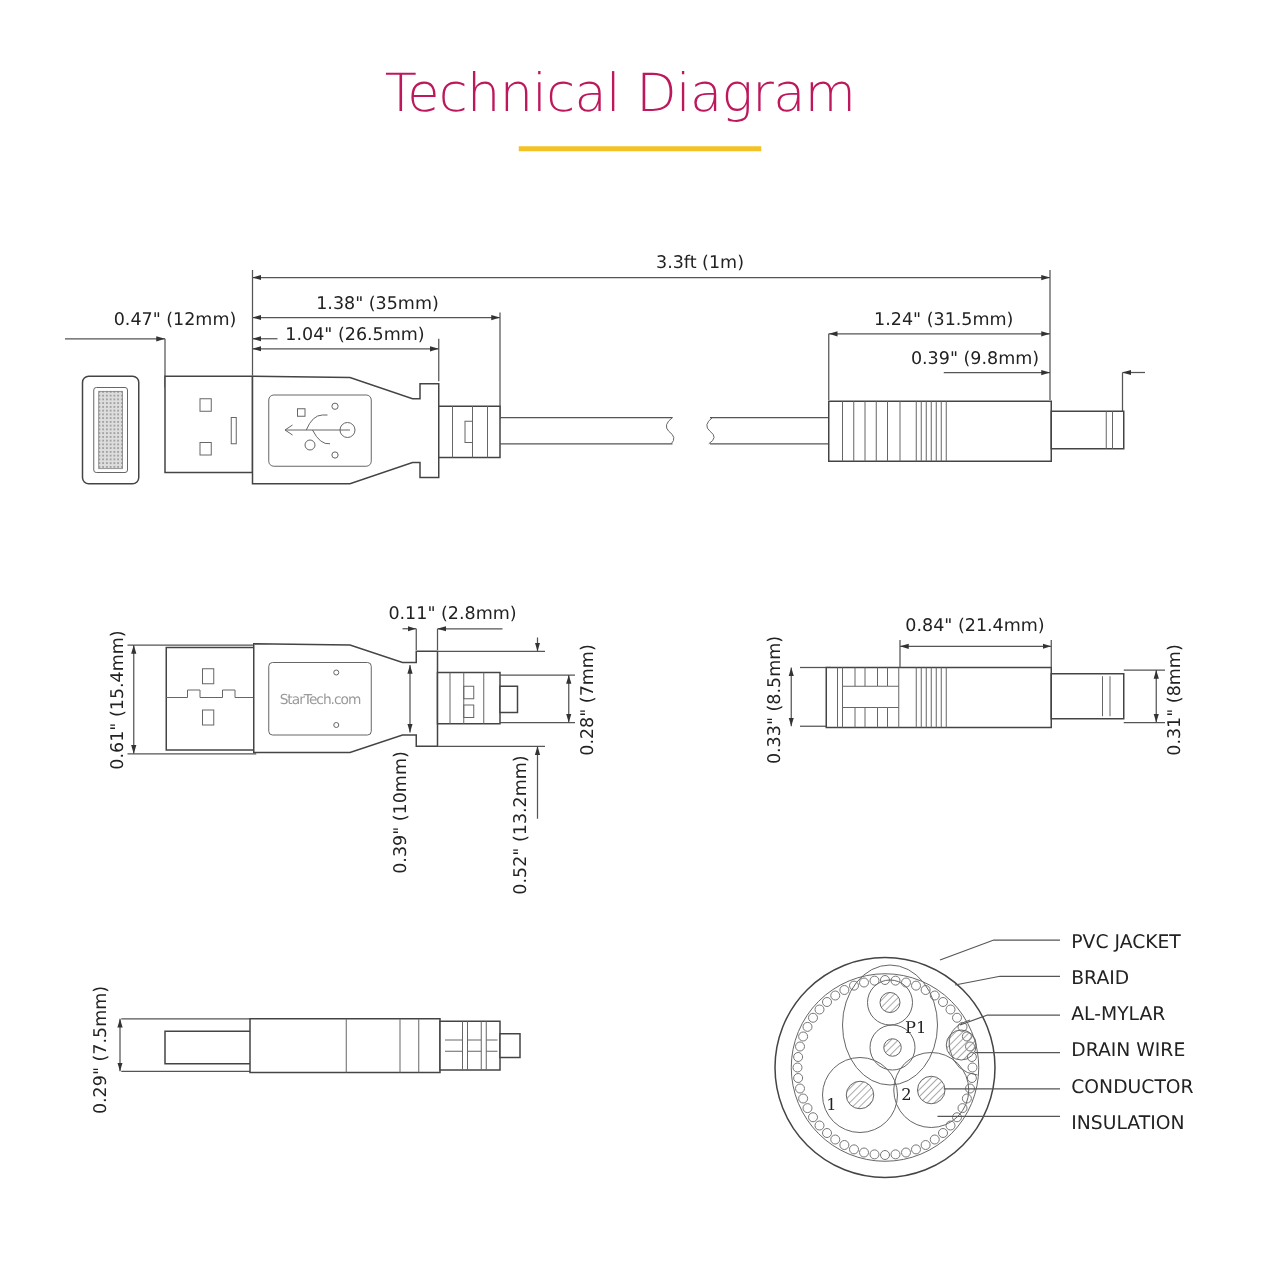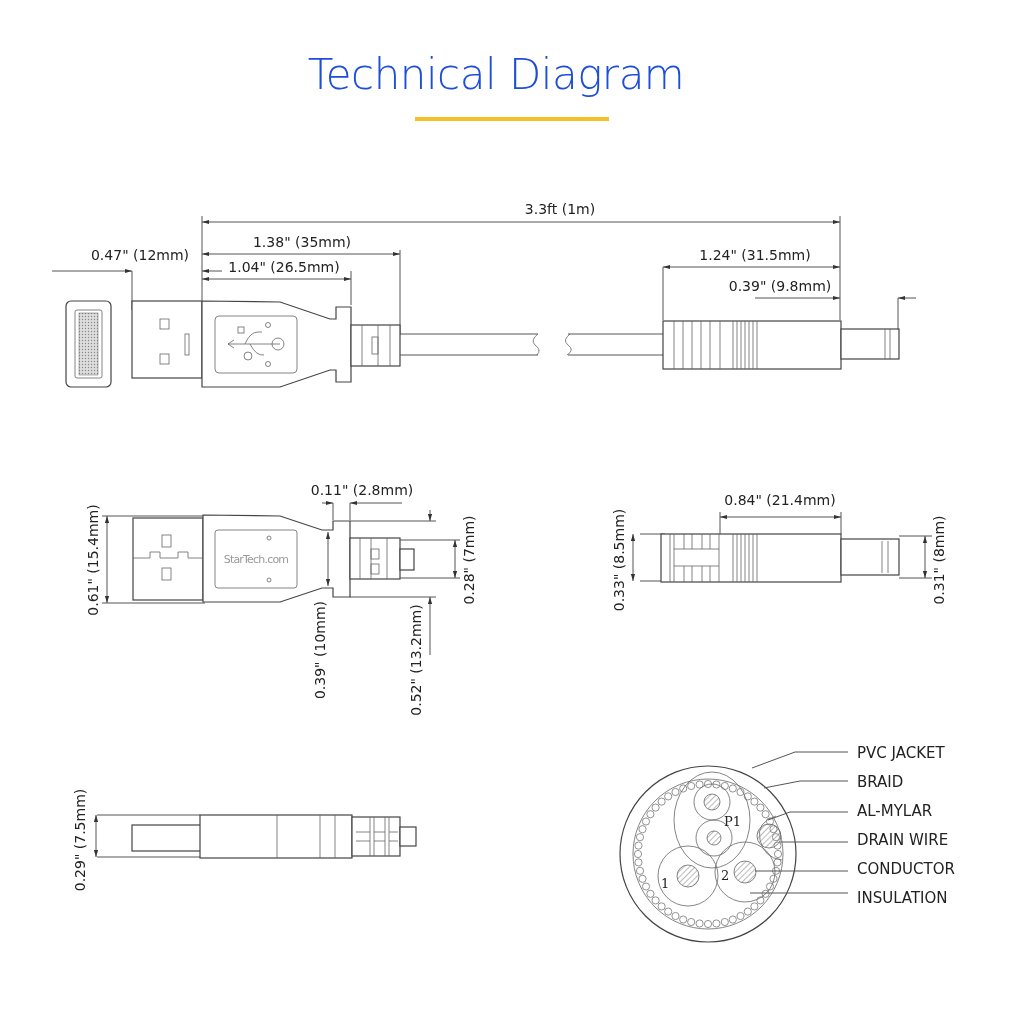"Technical Diagram" .title { color: #1d4ed8 -> #be185d }
